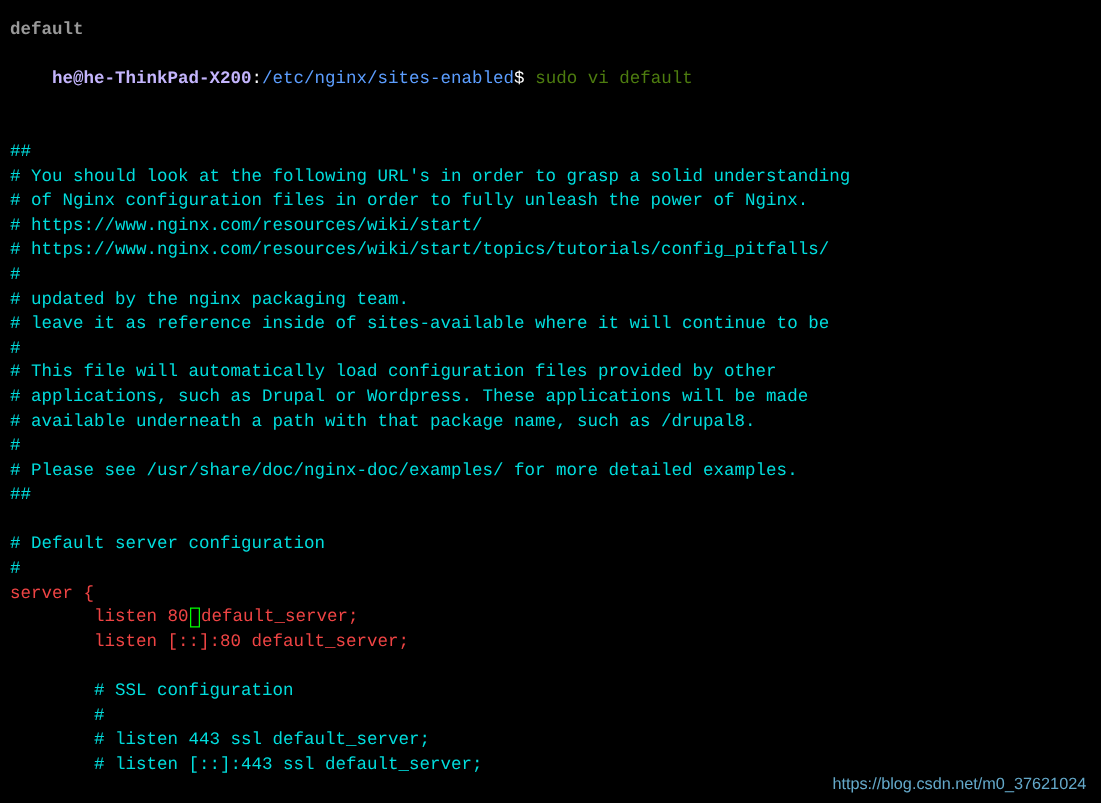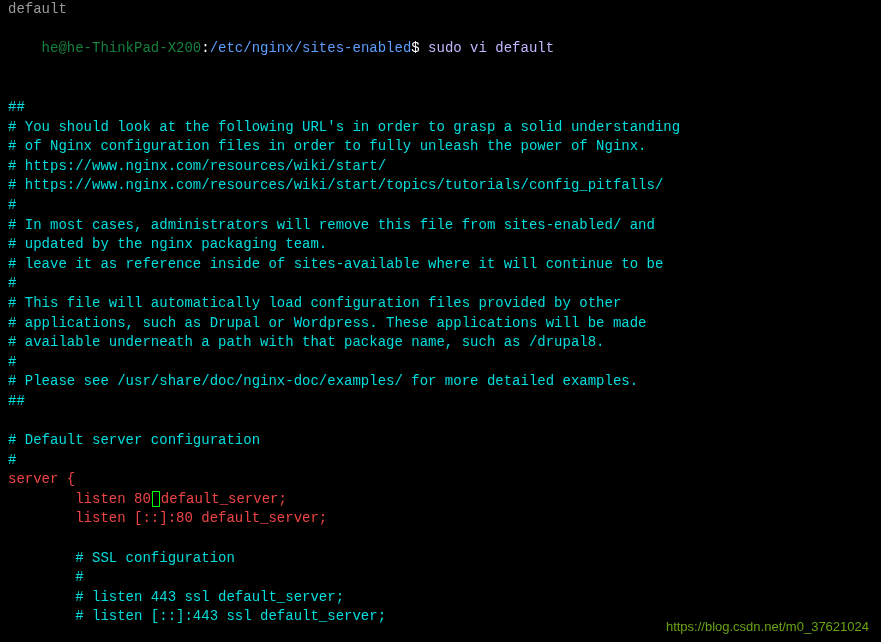"default" .top-cut { font-weight: normal -> bold; margin-top: none -> 15px }
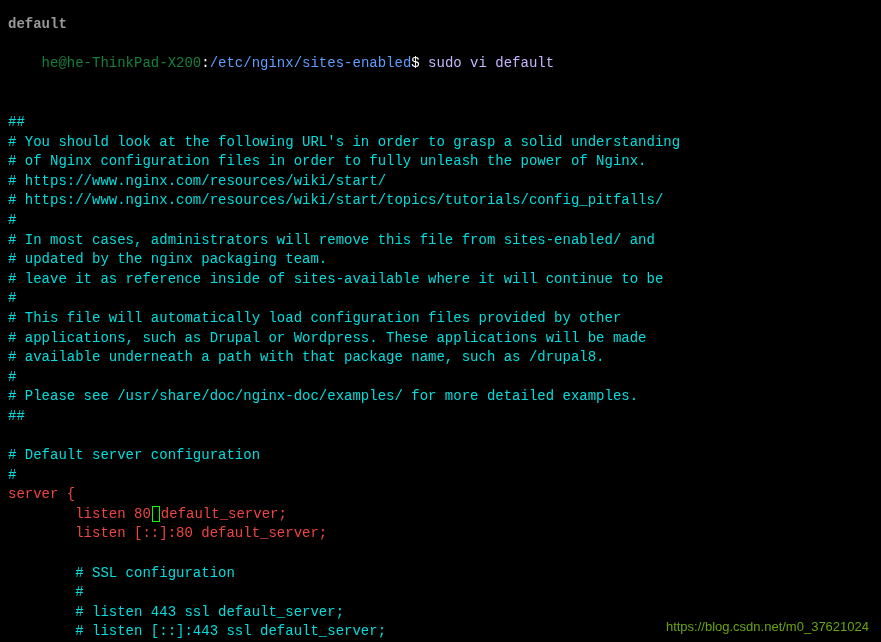"he@he-ThinkPad-X200" .prompt-user { color: #15803d -> #c4b5fd; font-weight: none -> bold }
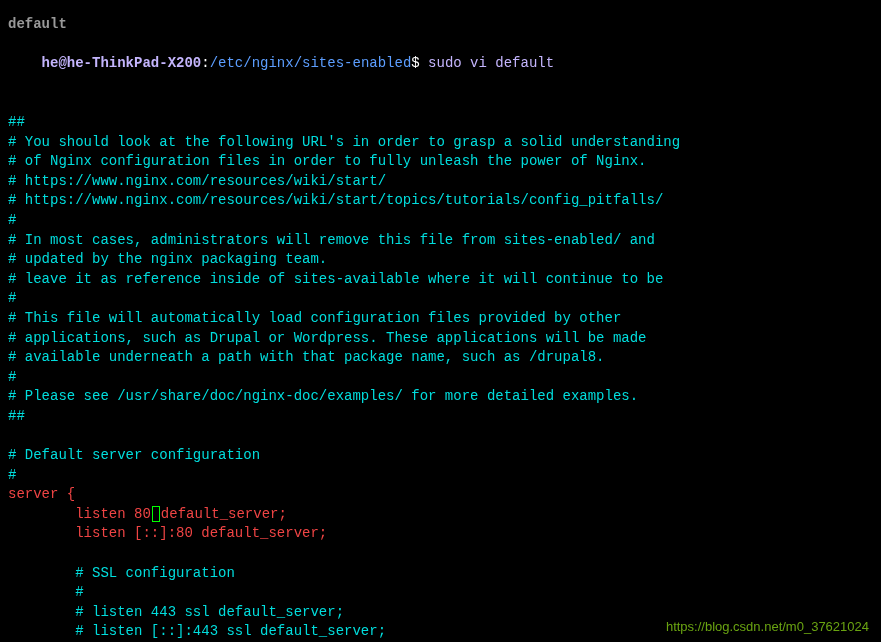"sudo vi default" .command { color: #c4b5fd -> #4d7c0f }
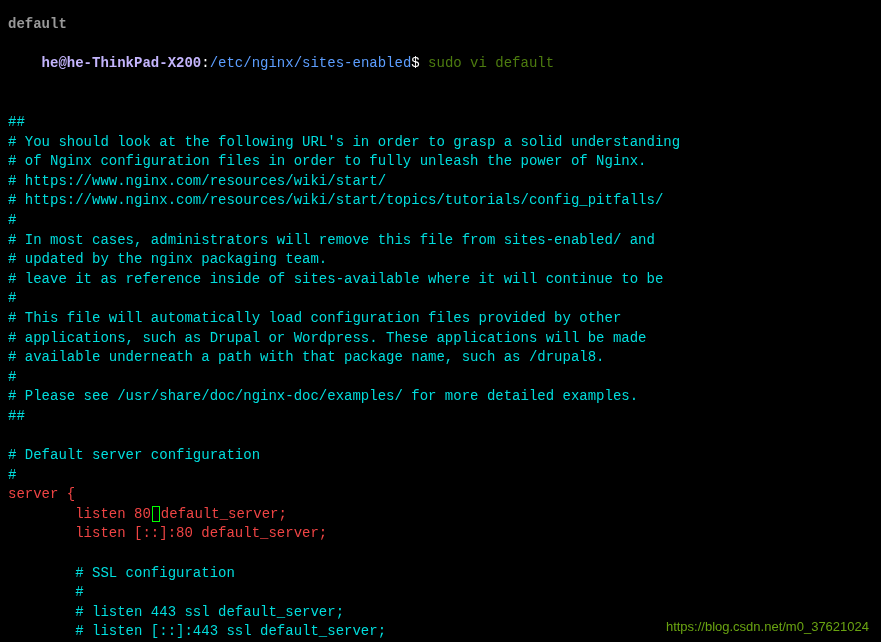"# In most cases, administrators" div.line { html: <div><span># In most cases, administrators will remove this file from sites-enabled/ and</span></div> -> none }
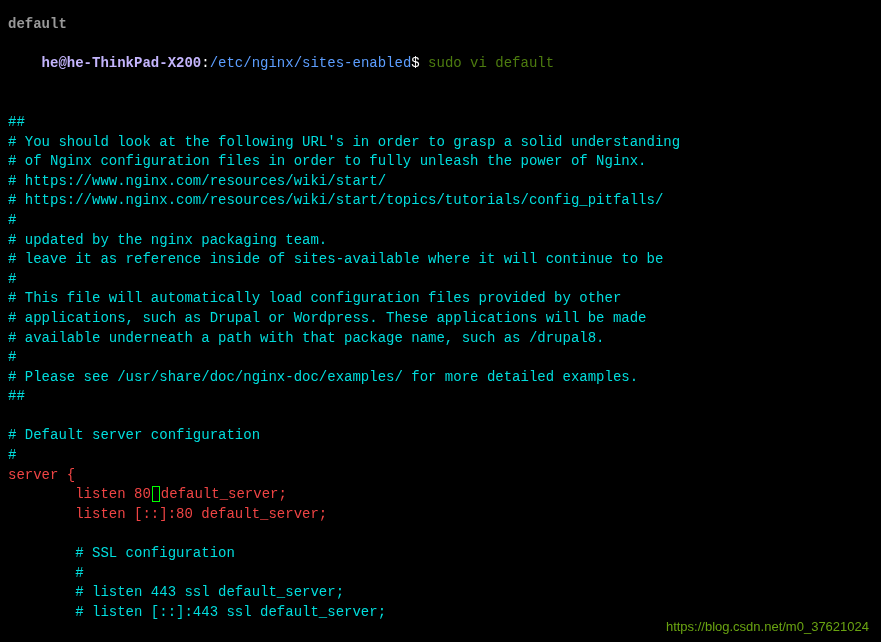"https://blog.csdn.net/m0_37621024" .watermark { color: #84cc16 -> #7dd3fc }
